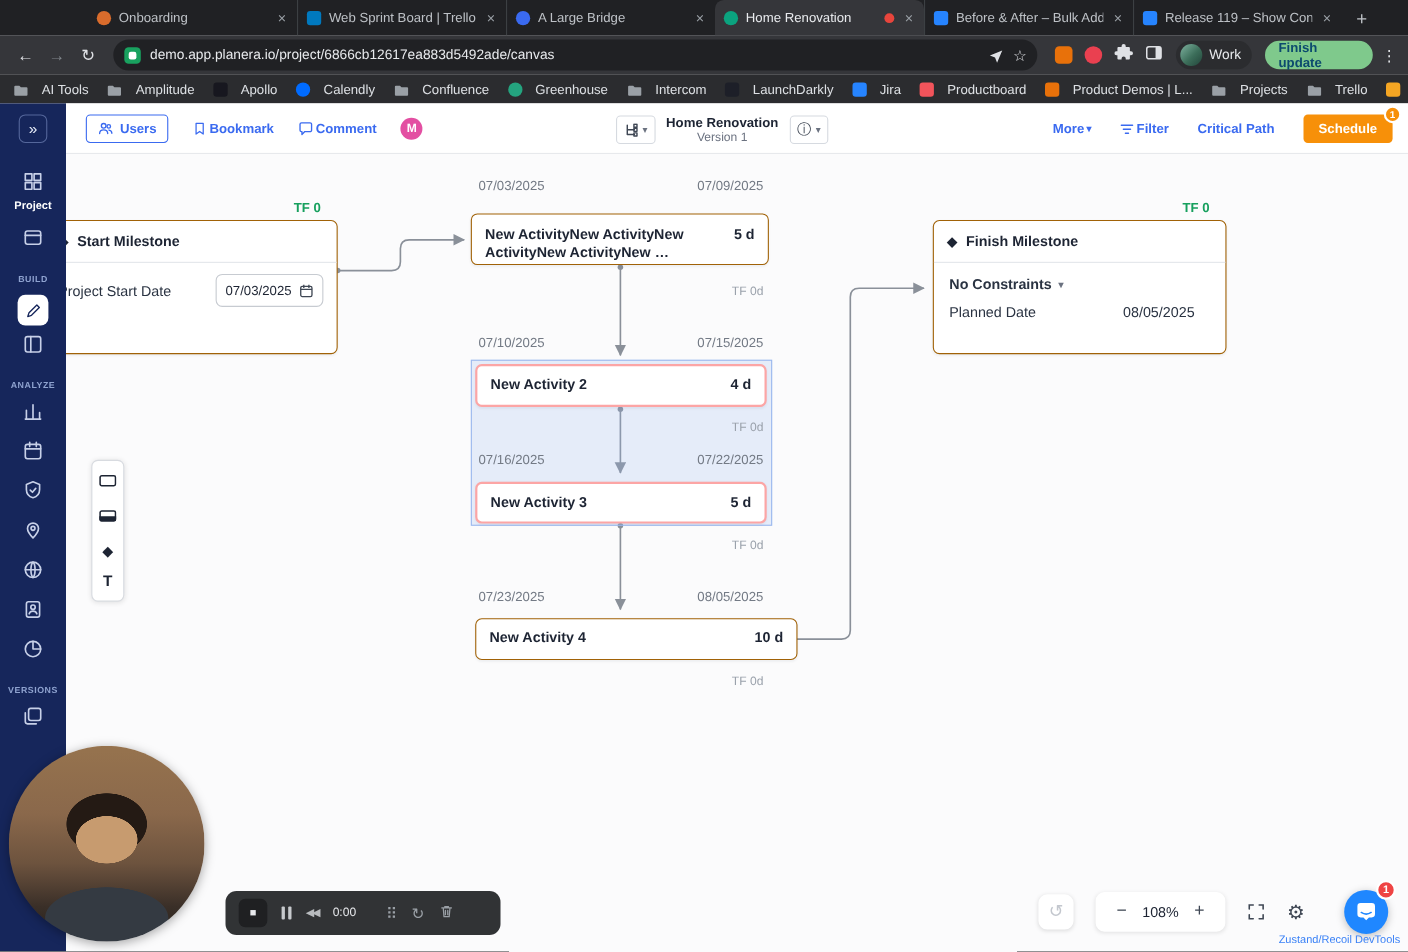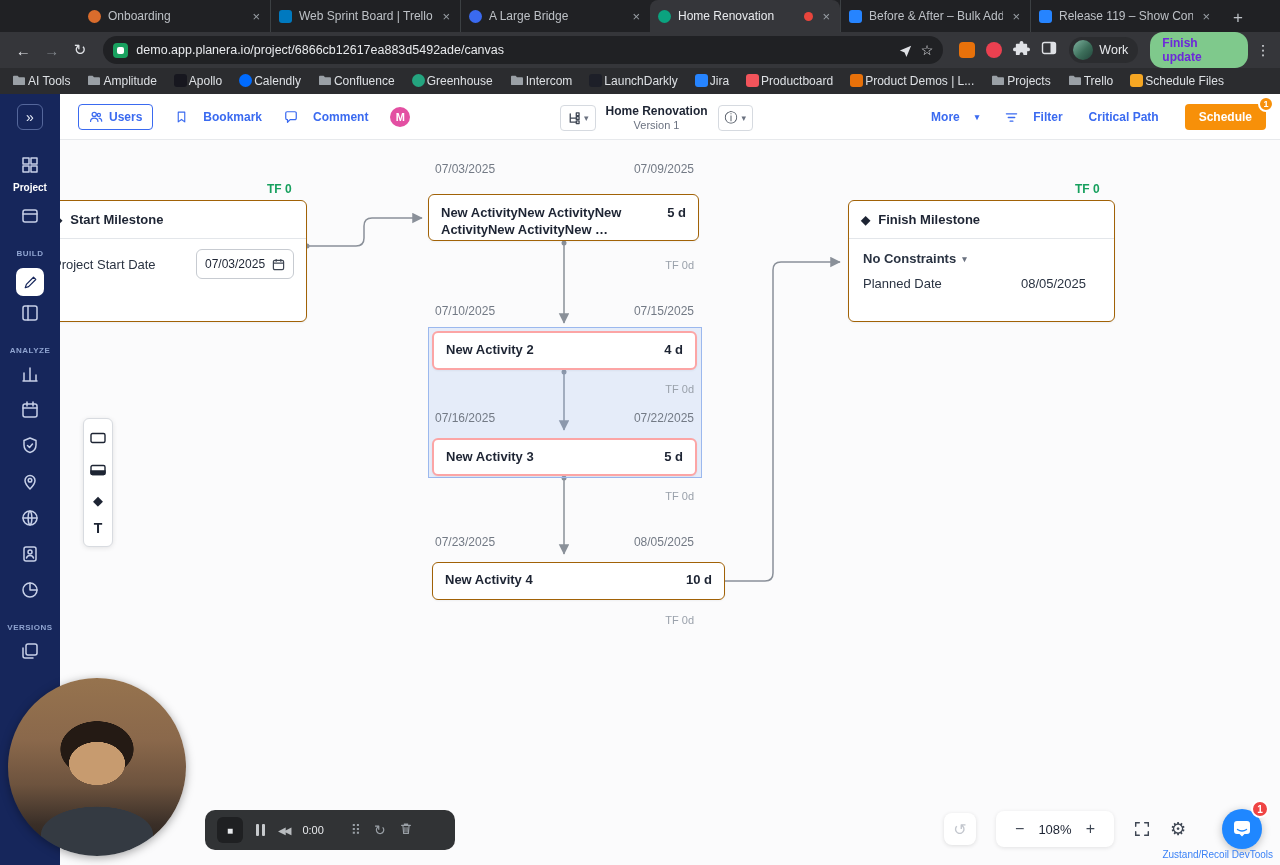"Finish update" .updatechip { color: #6d28d9 -> #0c4a6e; height: 36px -> 26px }
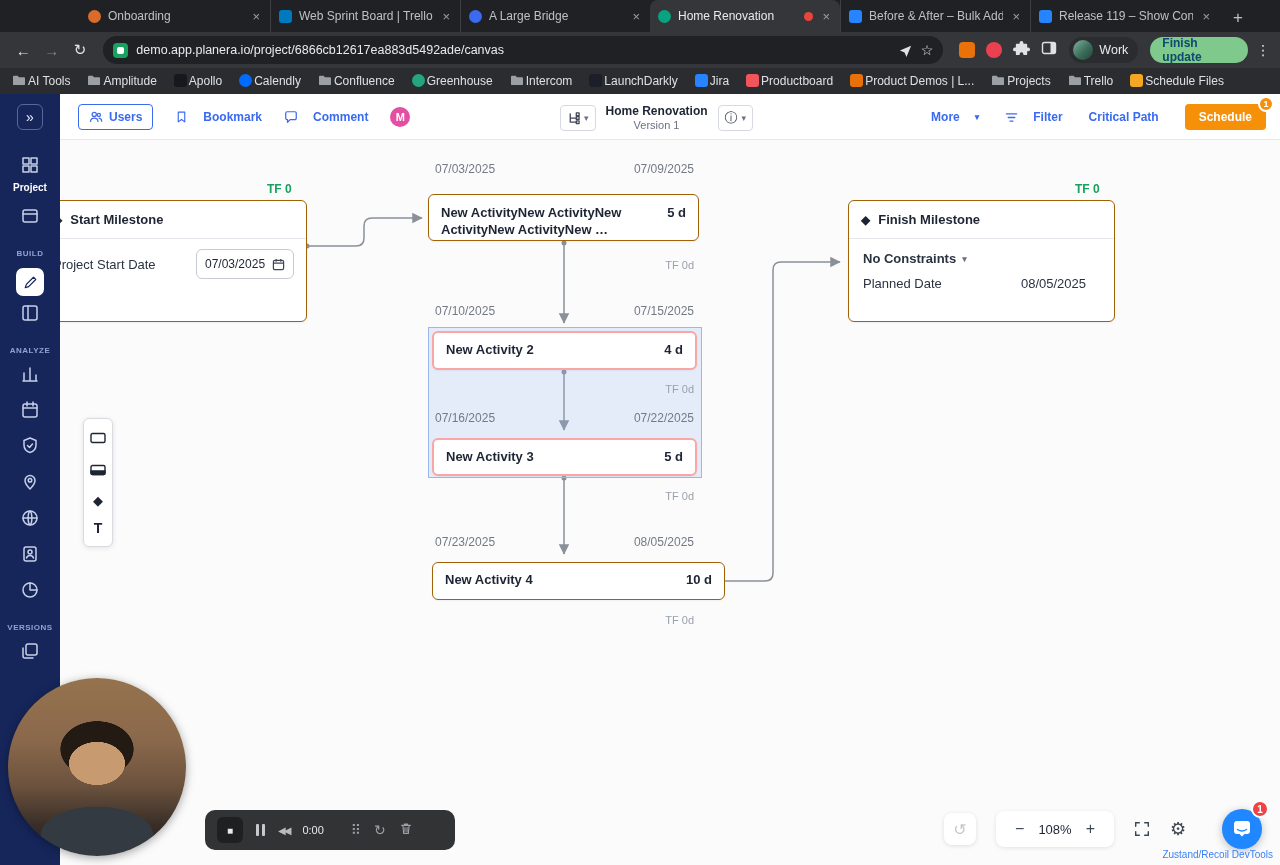"AI Tools" .bm { align-items: flex-start -> flex-end; gap: 2px -> 12px }
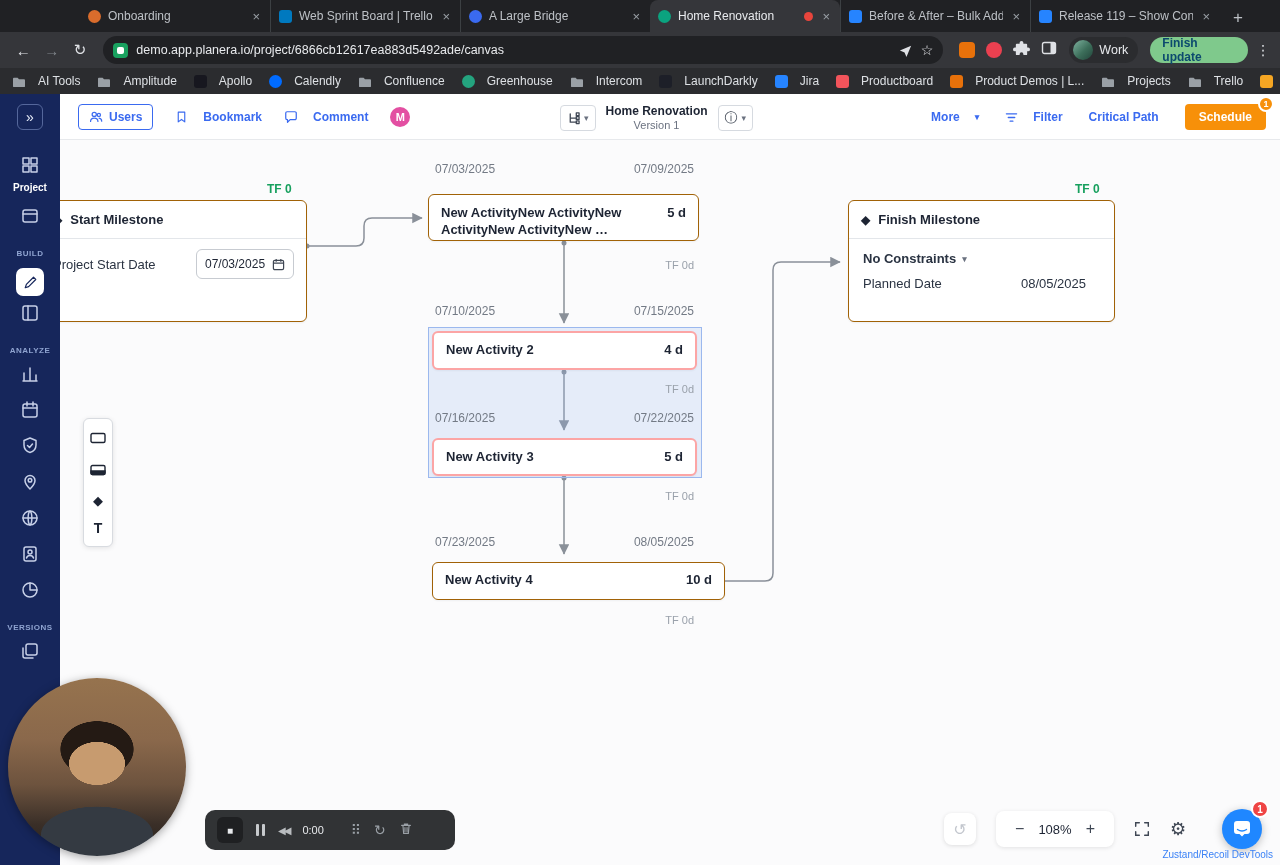"Bookmark" .tb-link { gap: 15px -> 2px }
